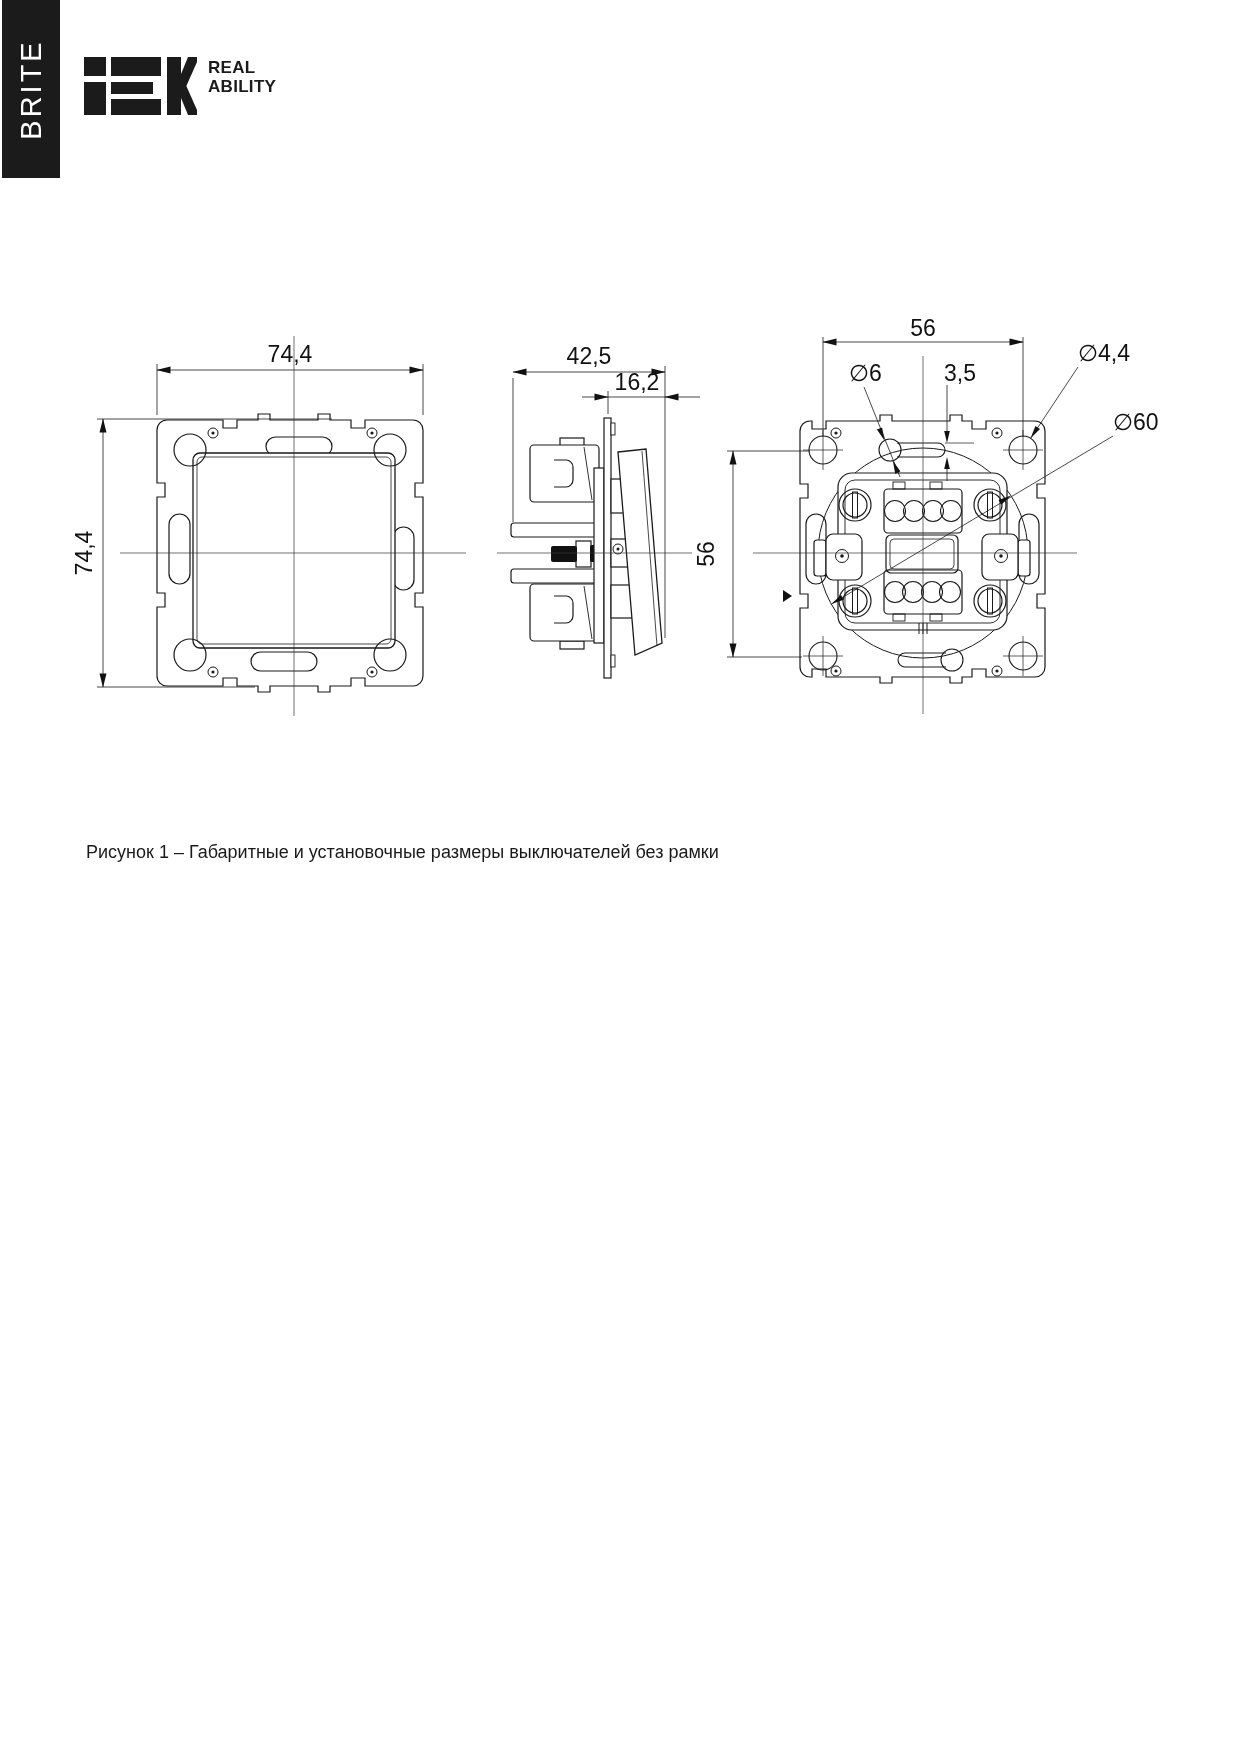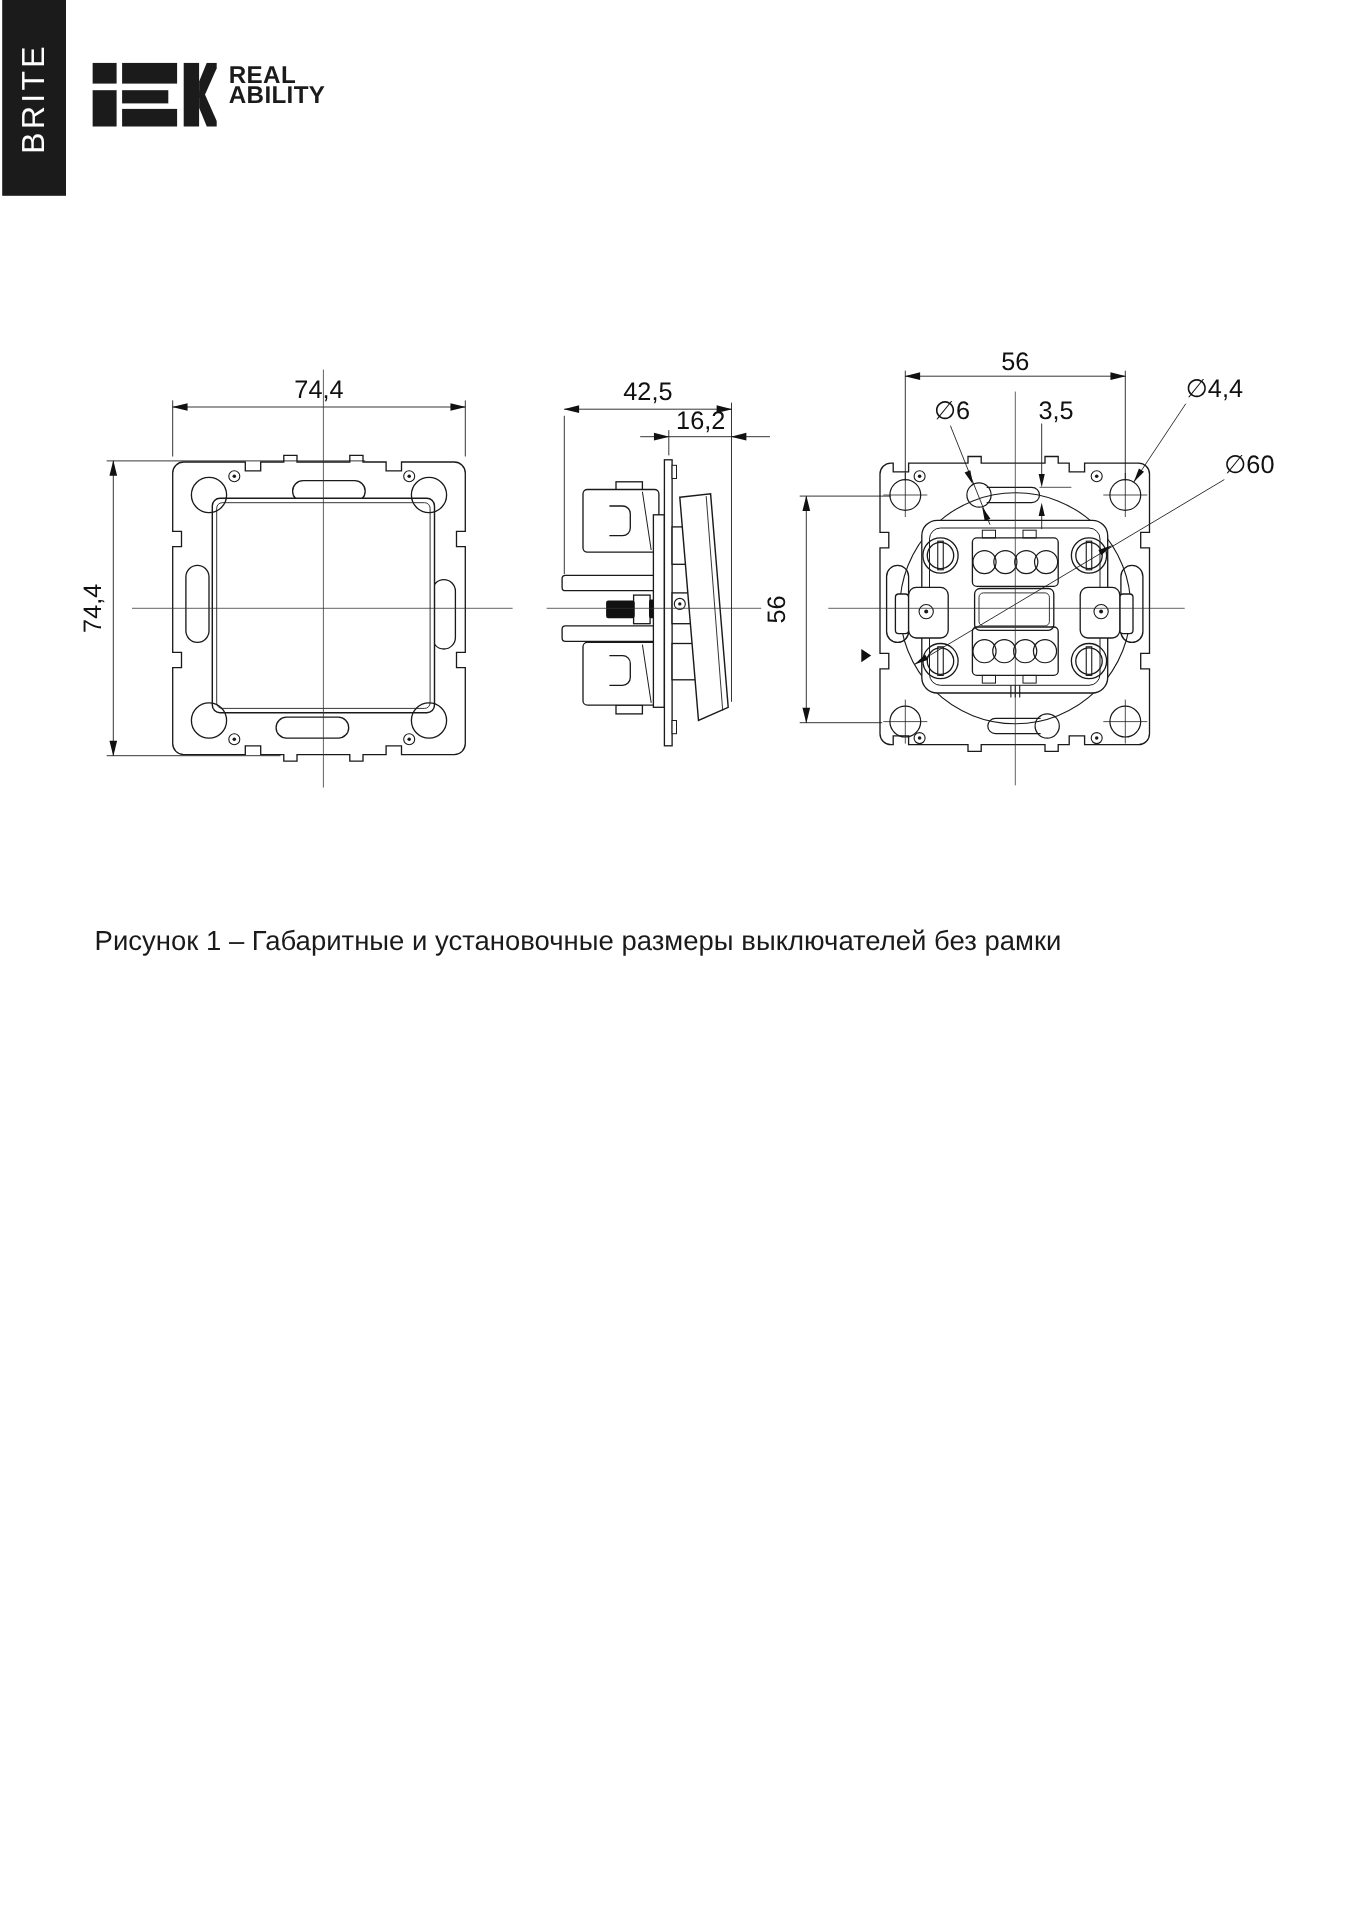"REAL" .tagline { font-size: 22px -> 17px }
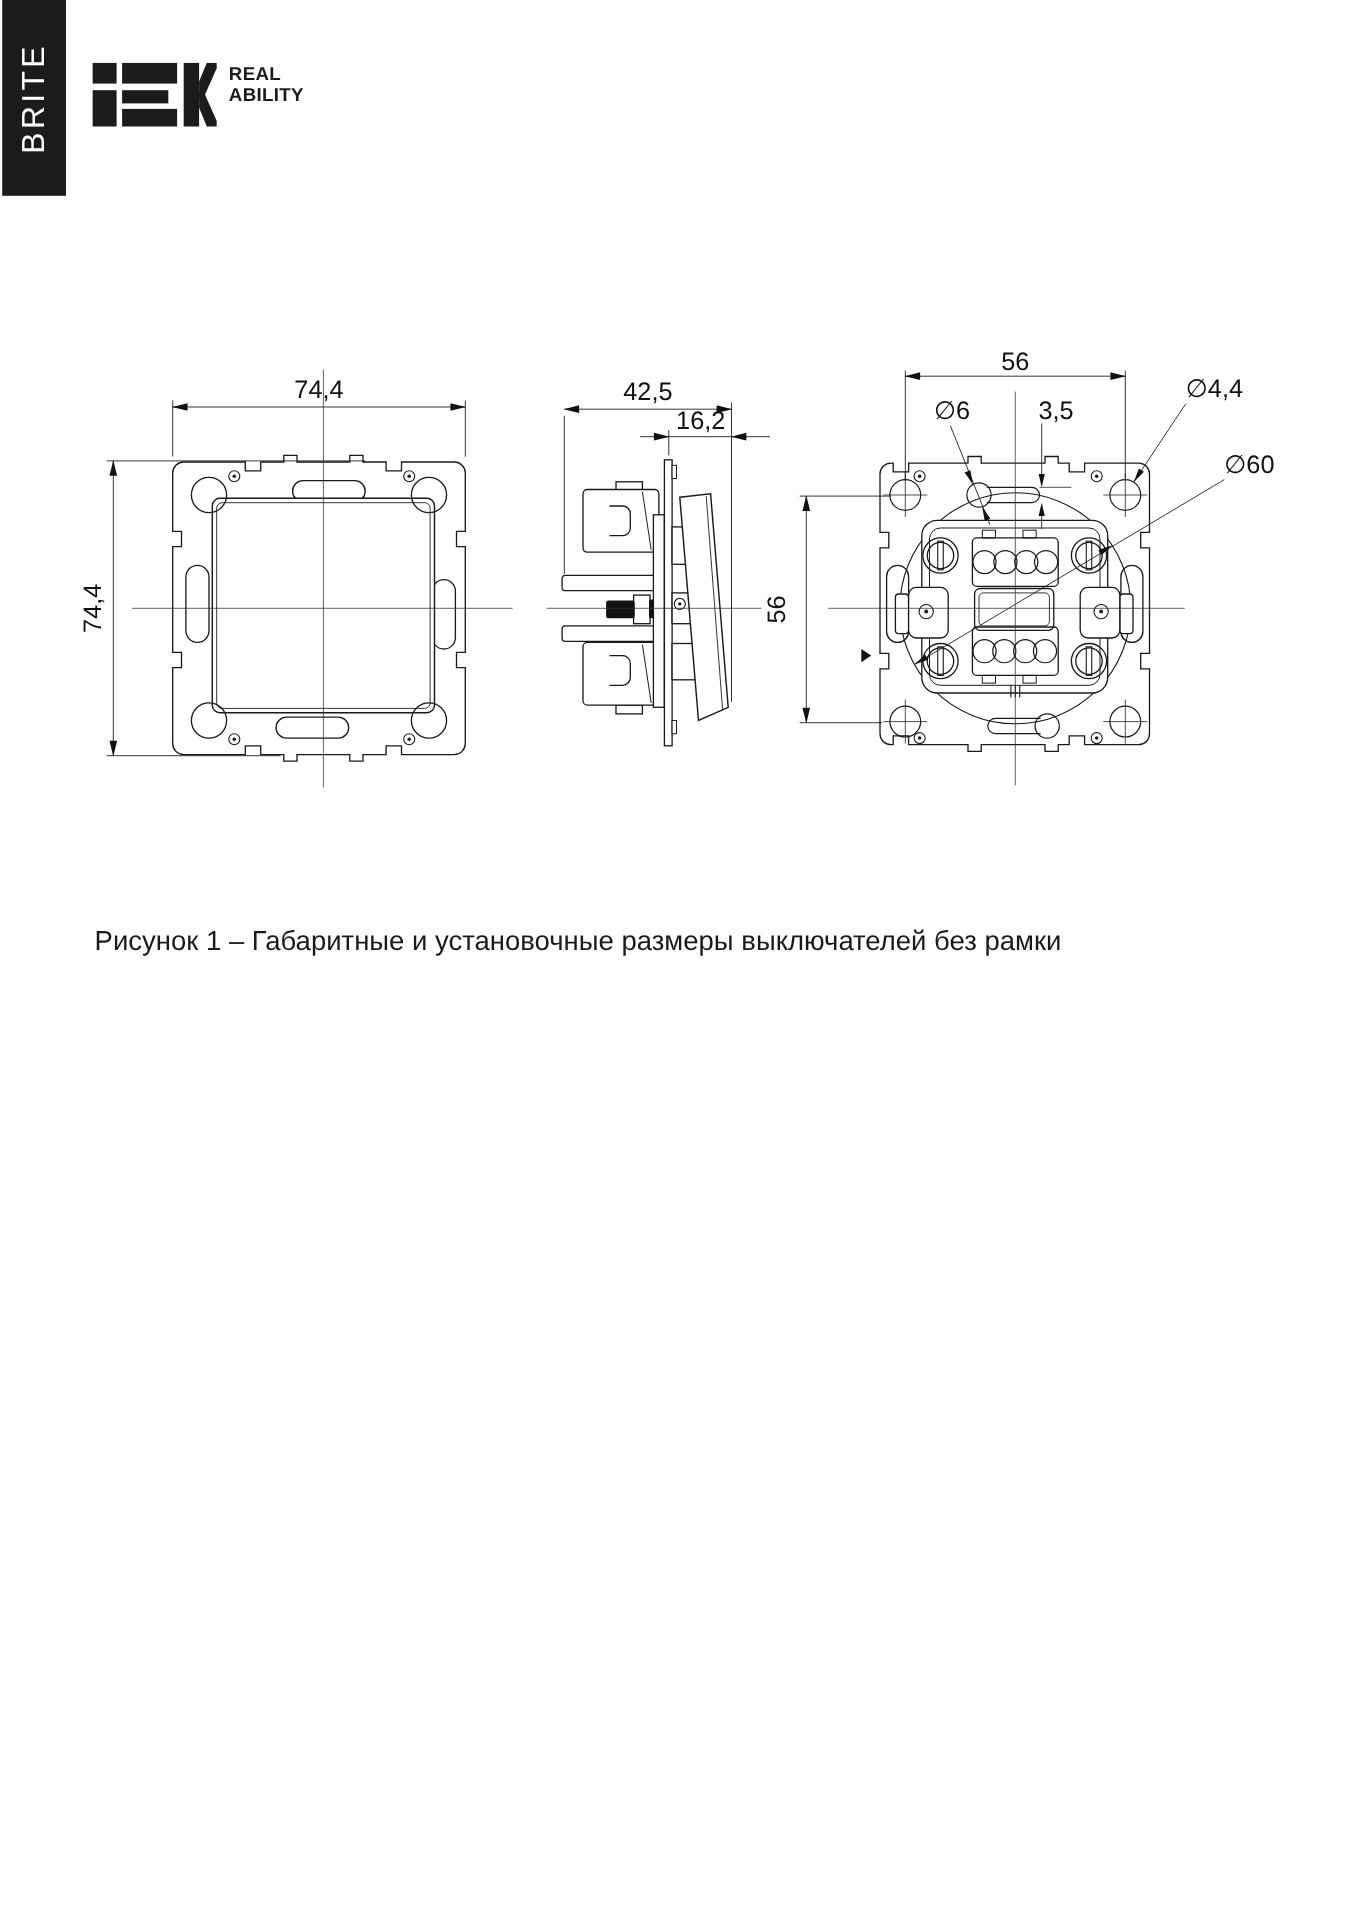"Рисунок 1 – Габаритные и" .caption { font-size: 25px -> 18px }
